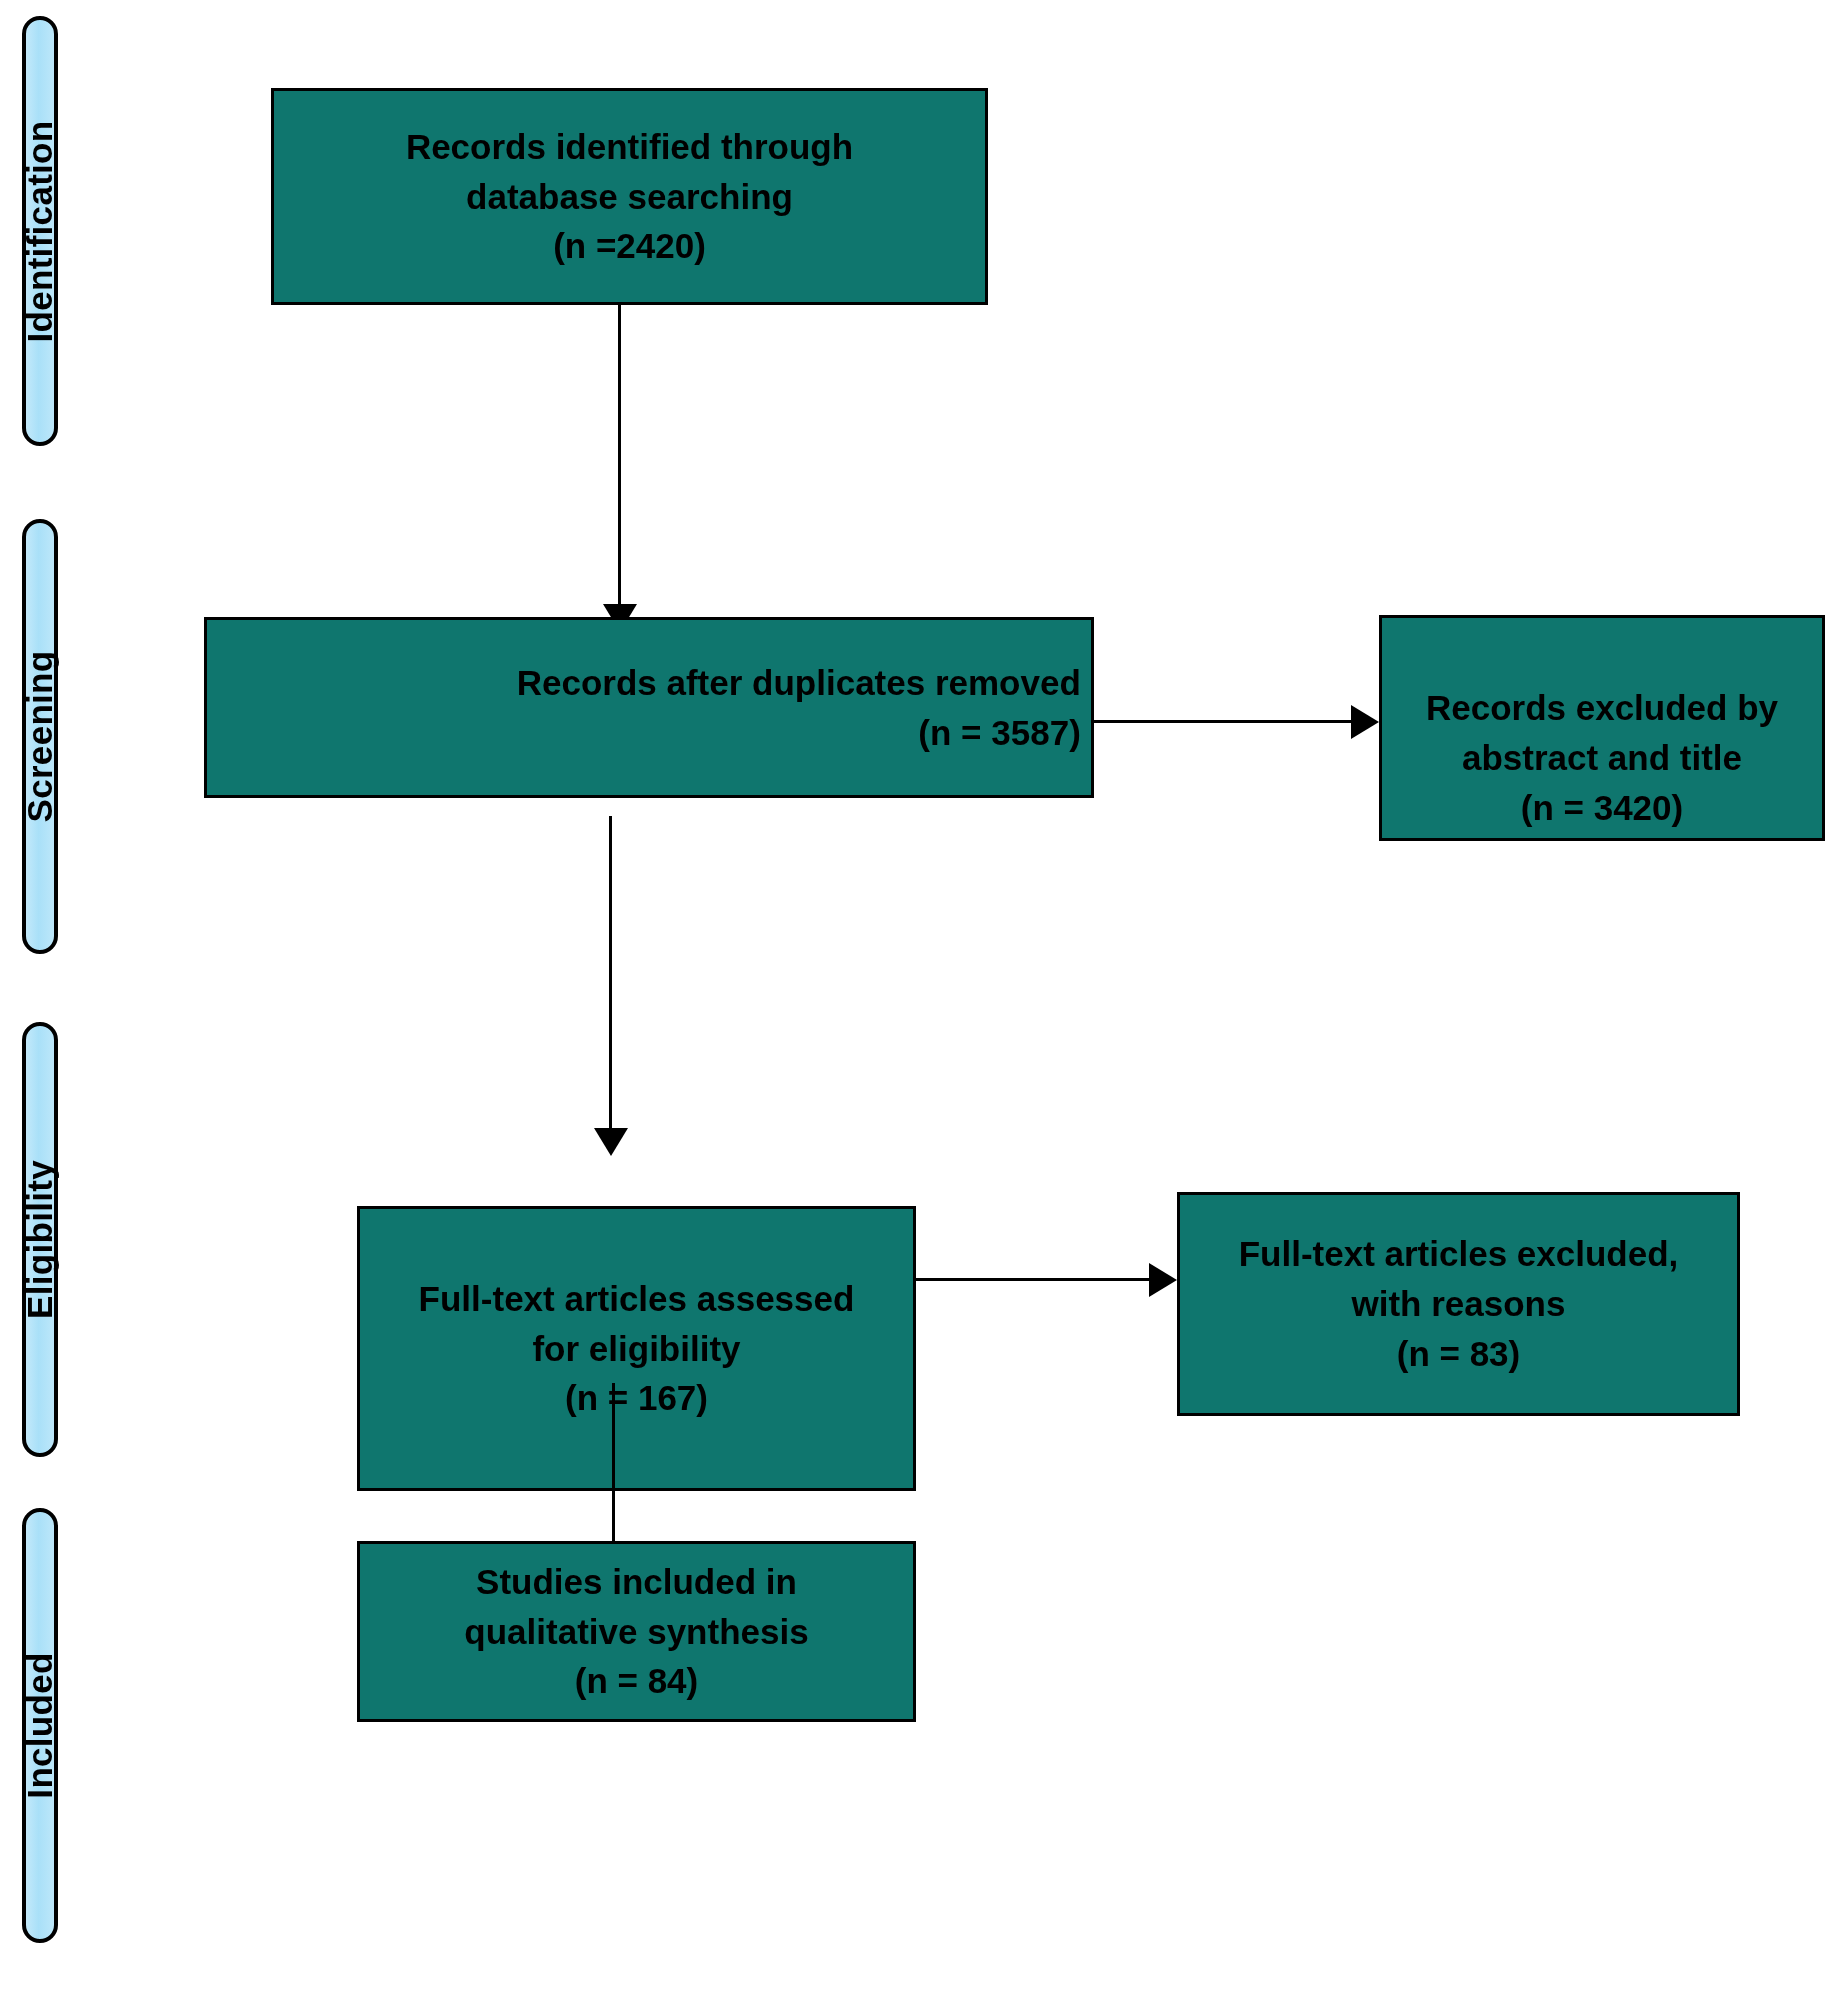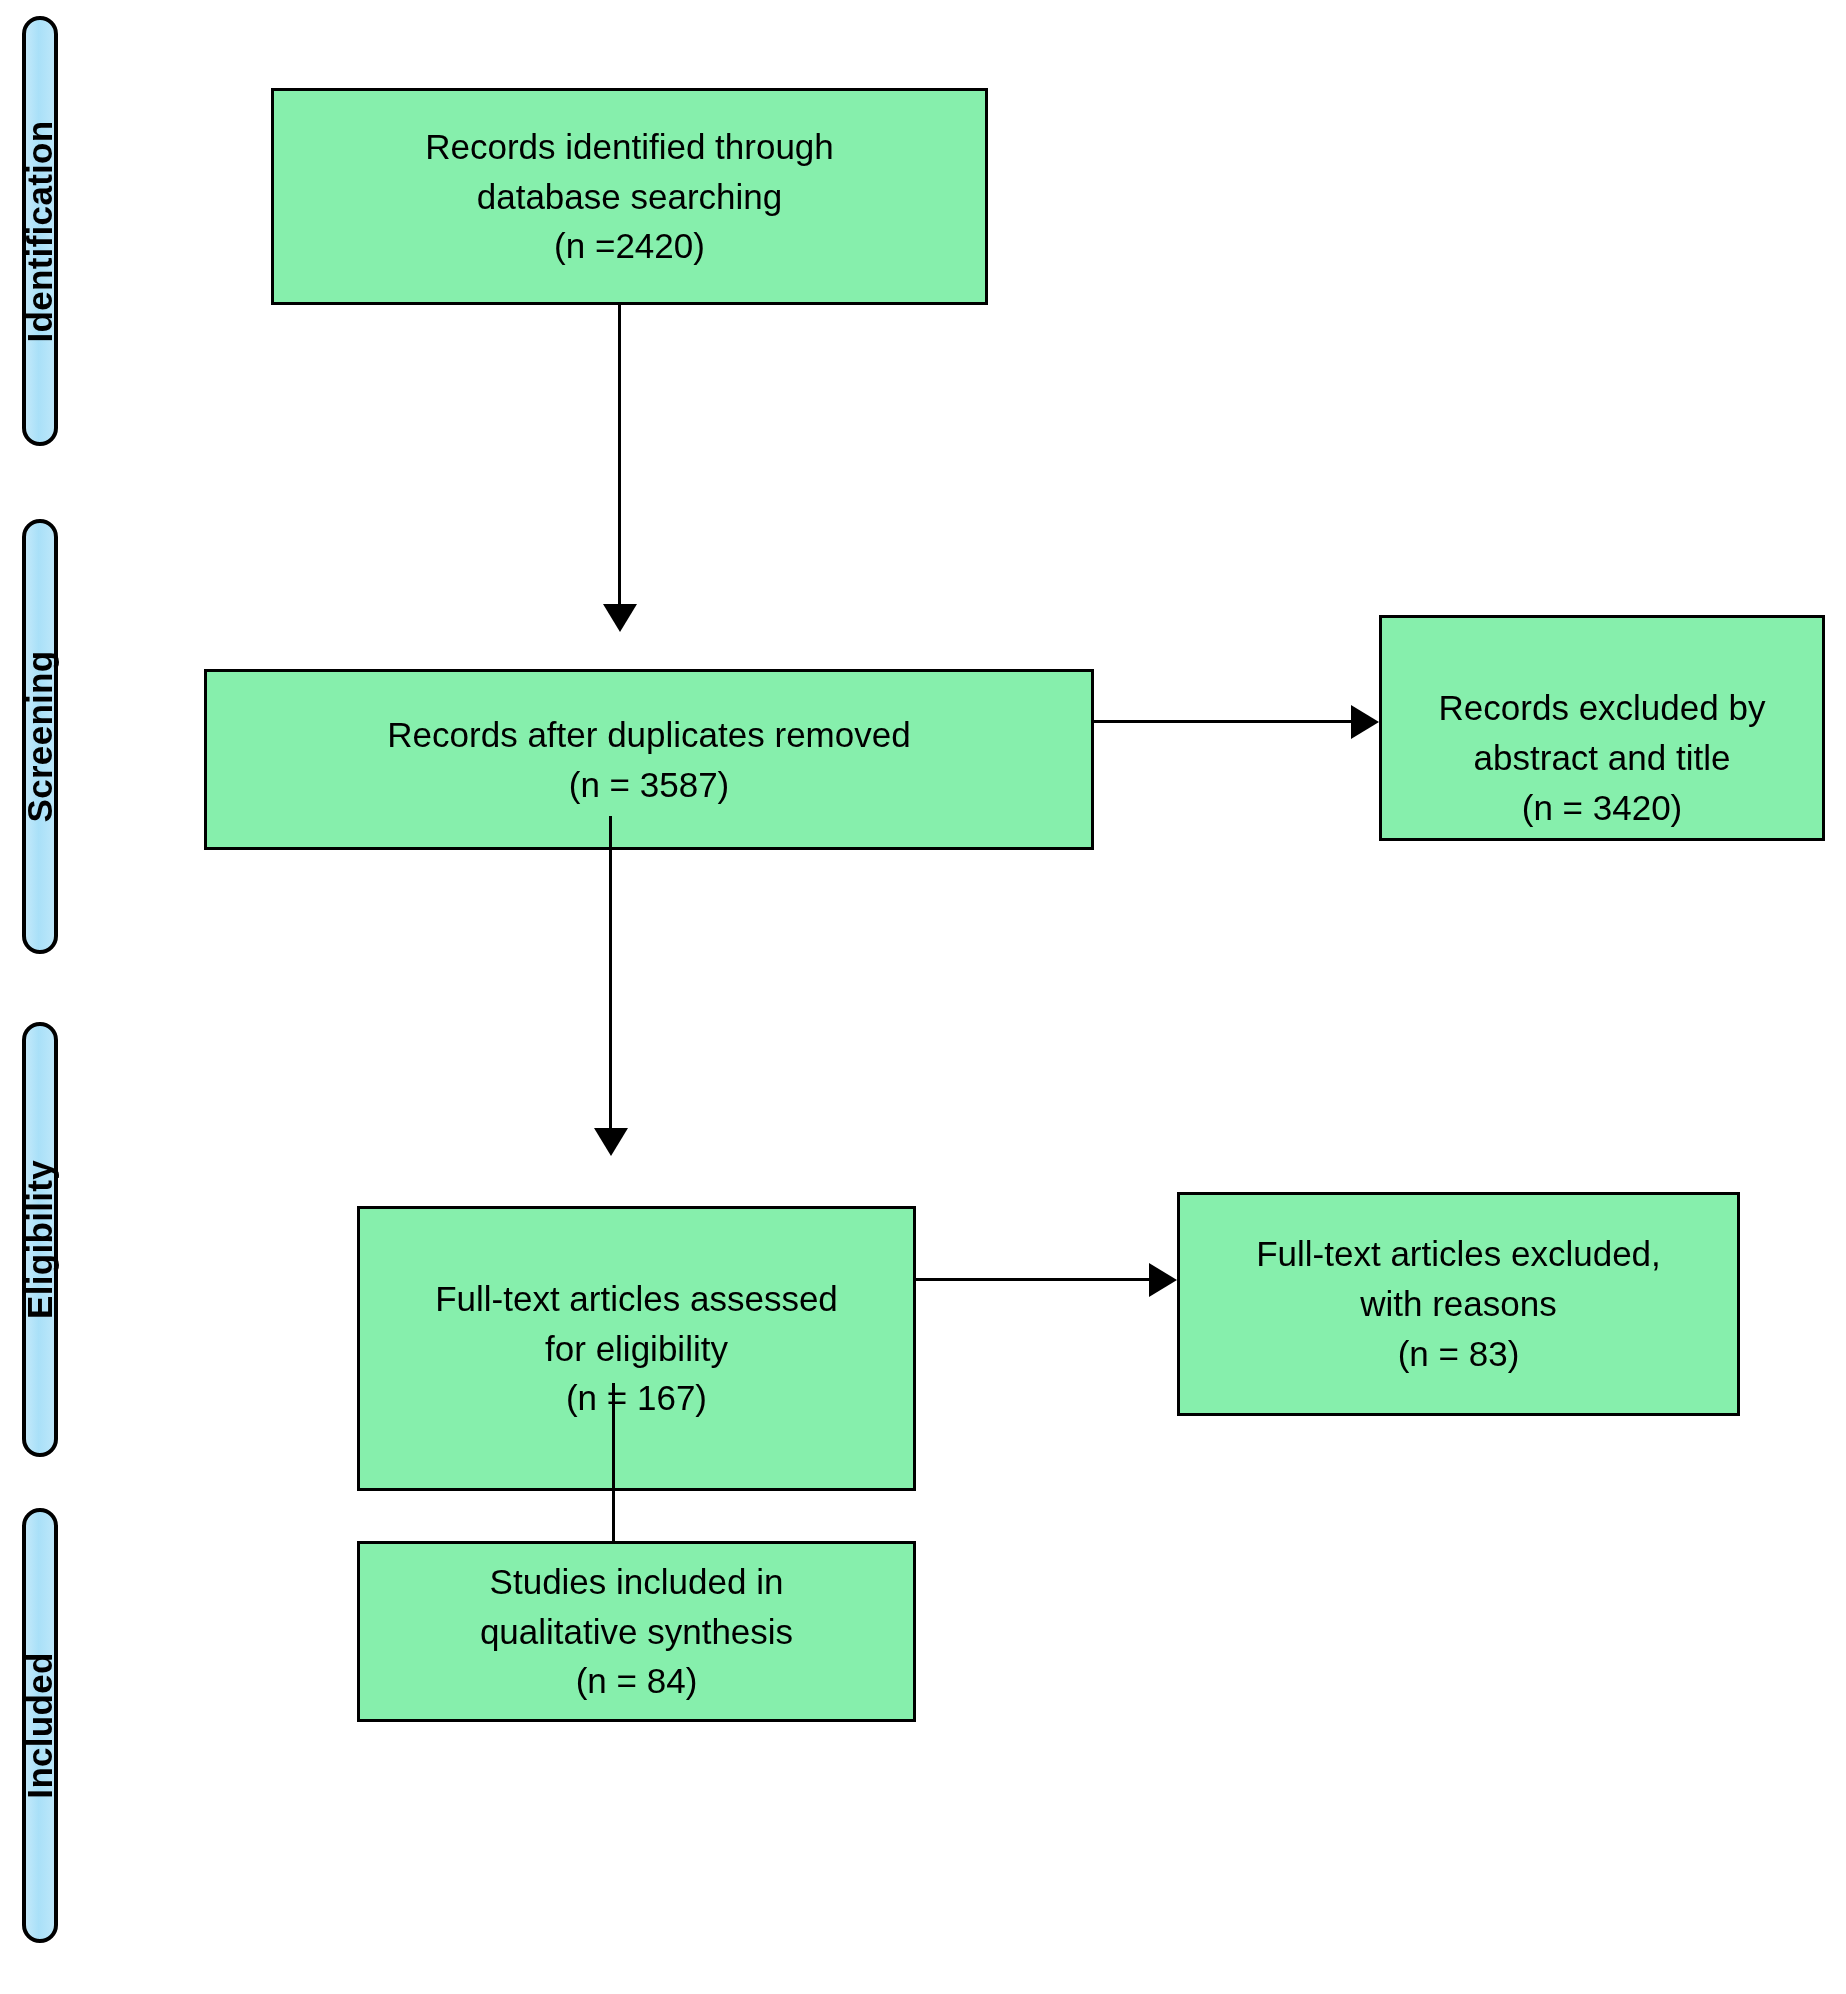"Records identified through" .flow-box { background: #86efac -> #0f766e; font-weight: none -> bold }
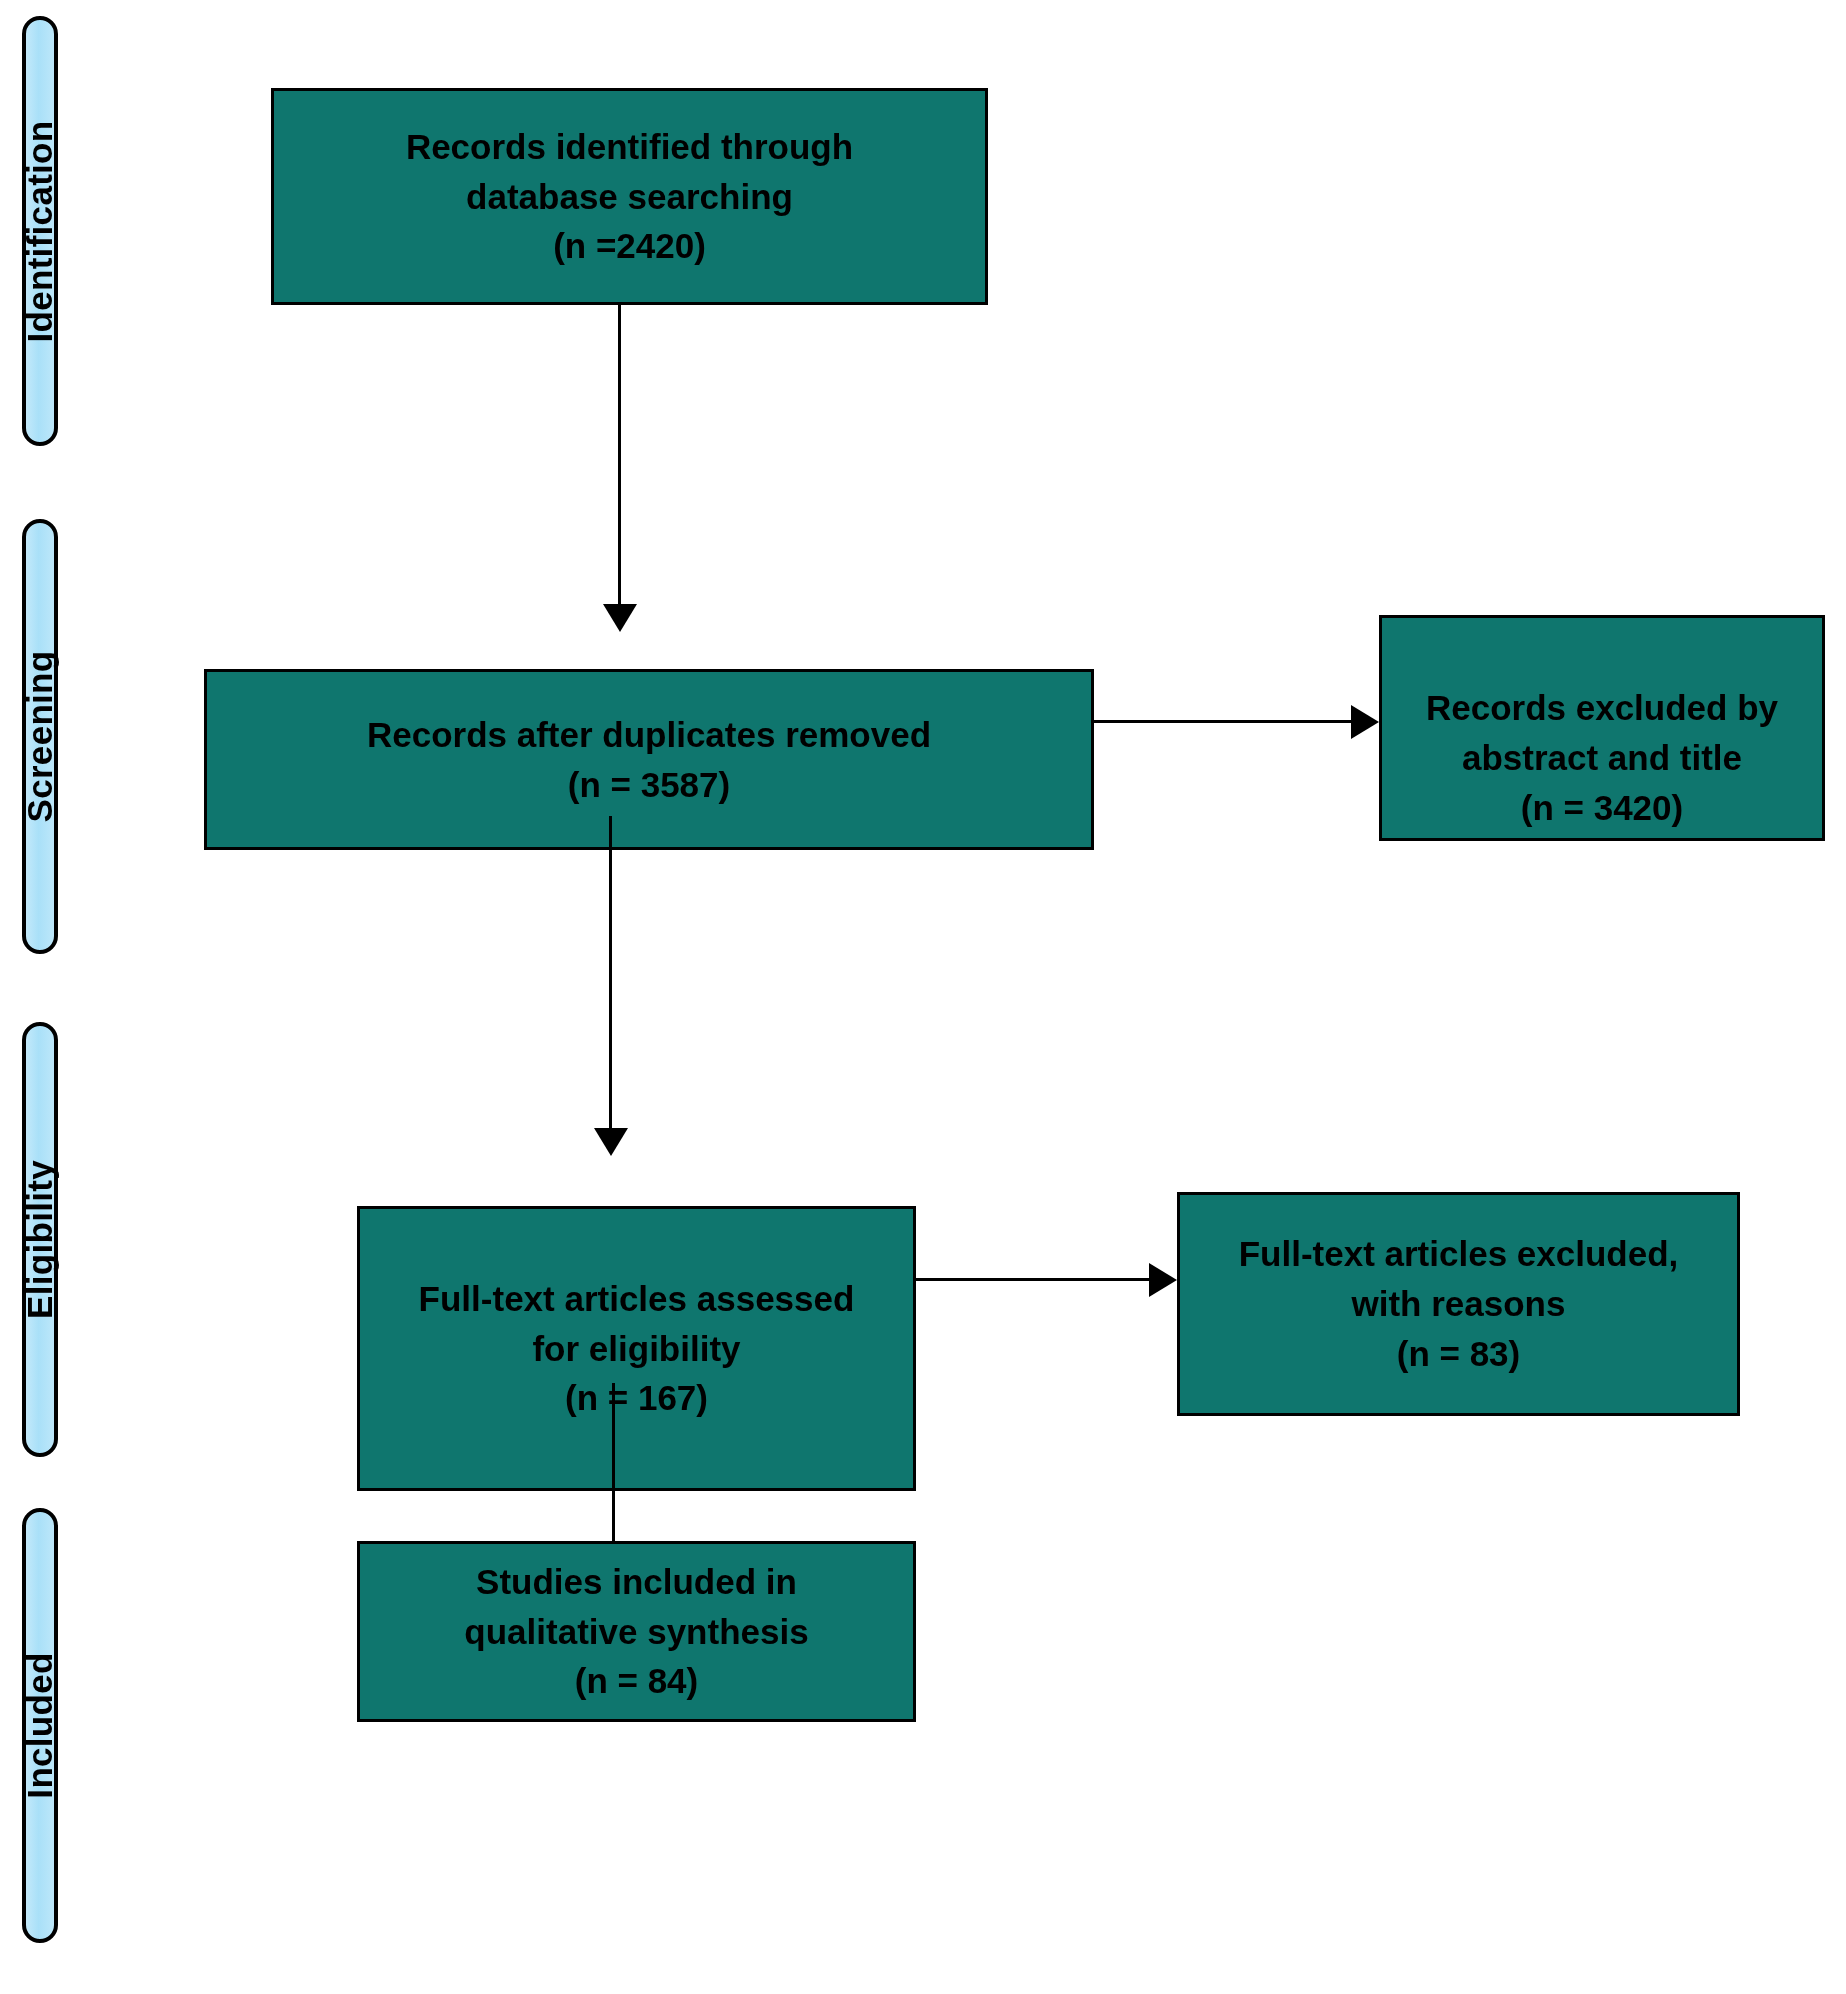"Records after duplicates removed" div.flow-box { align-items: none -> flex-end; top: 669px -> 617px }
